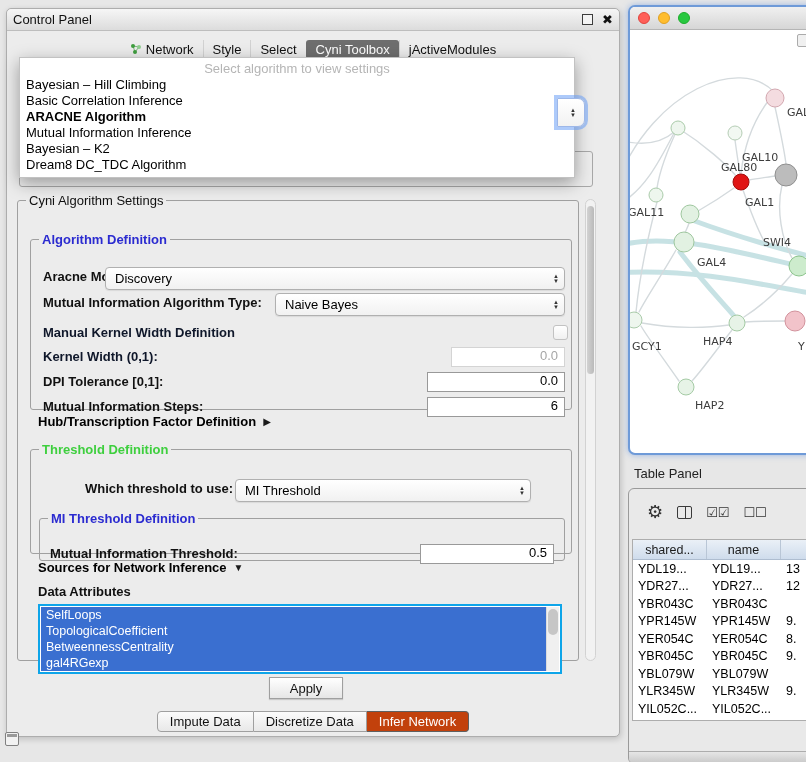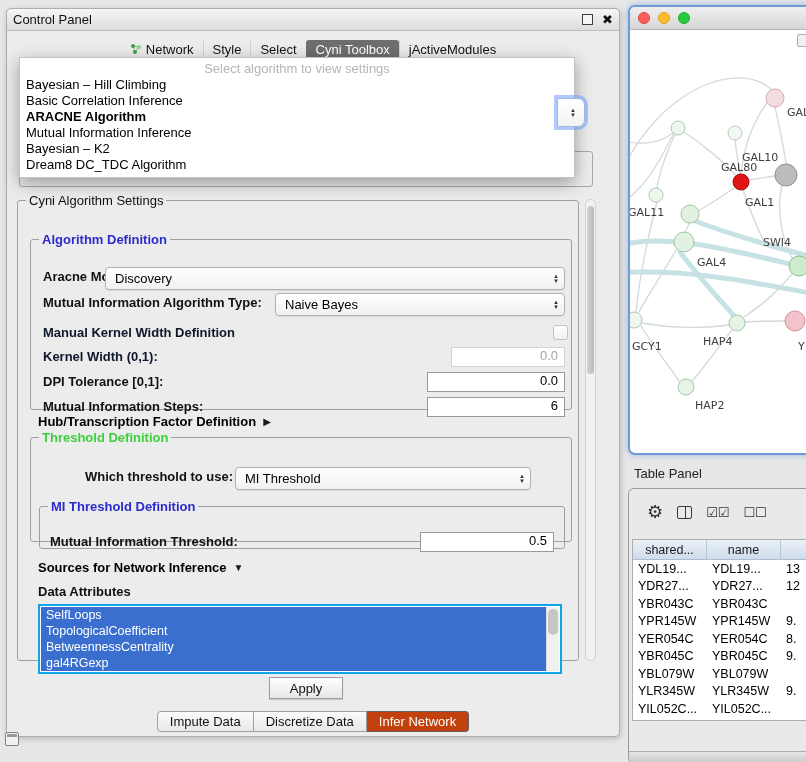"Threshold Definition" fieldset.fs { top: 222px -> 234px }
